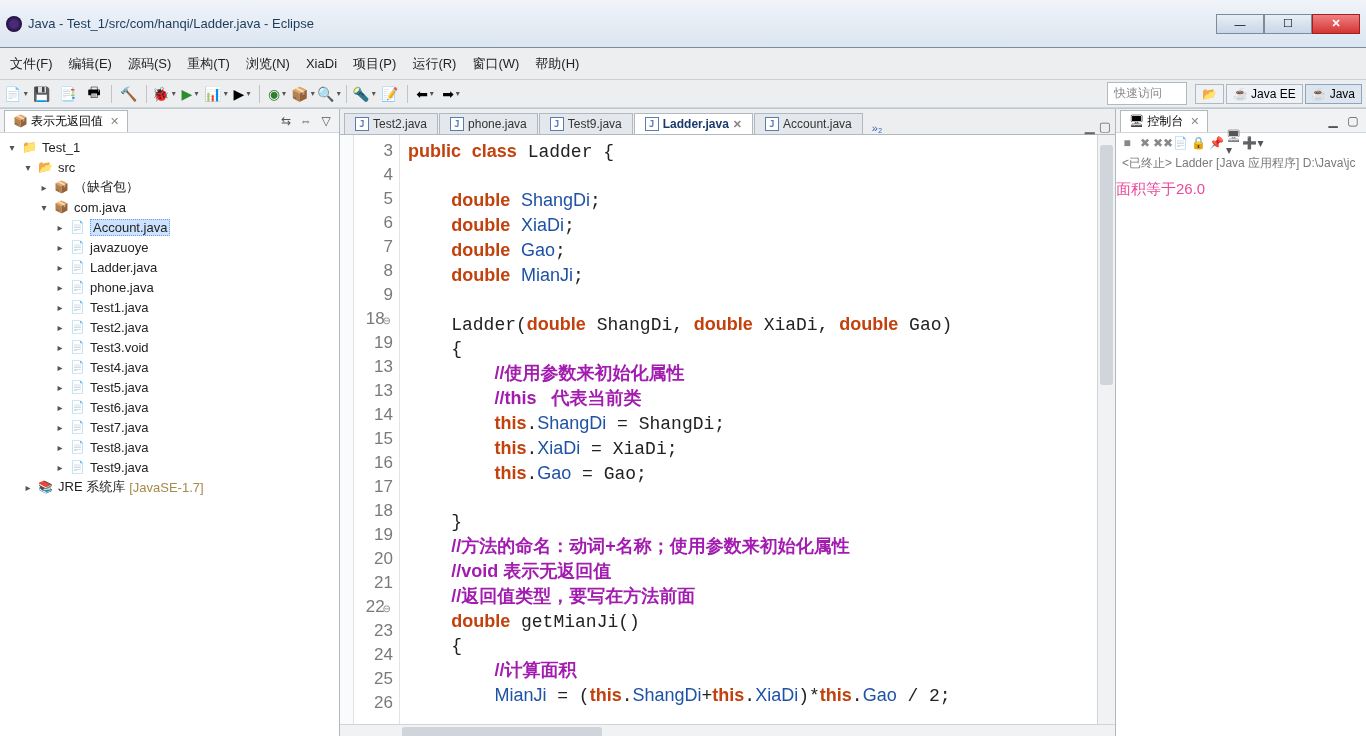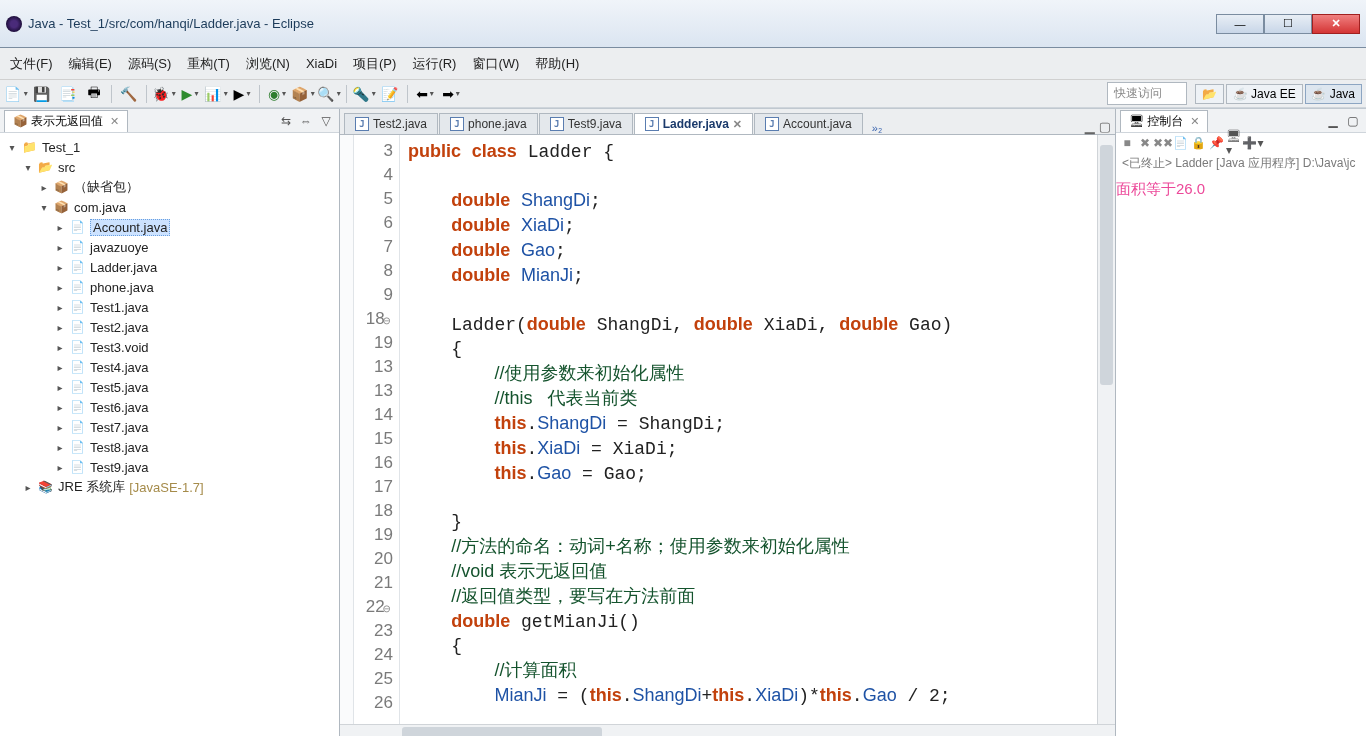"//使用参数来初始化属性" .comment { color: #14532d -> #a21caf; font-weight: none -> bold }
